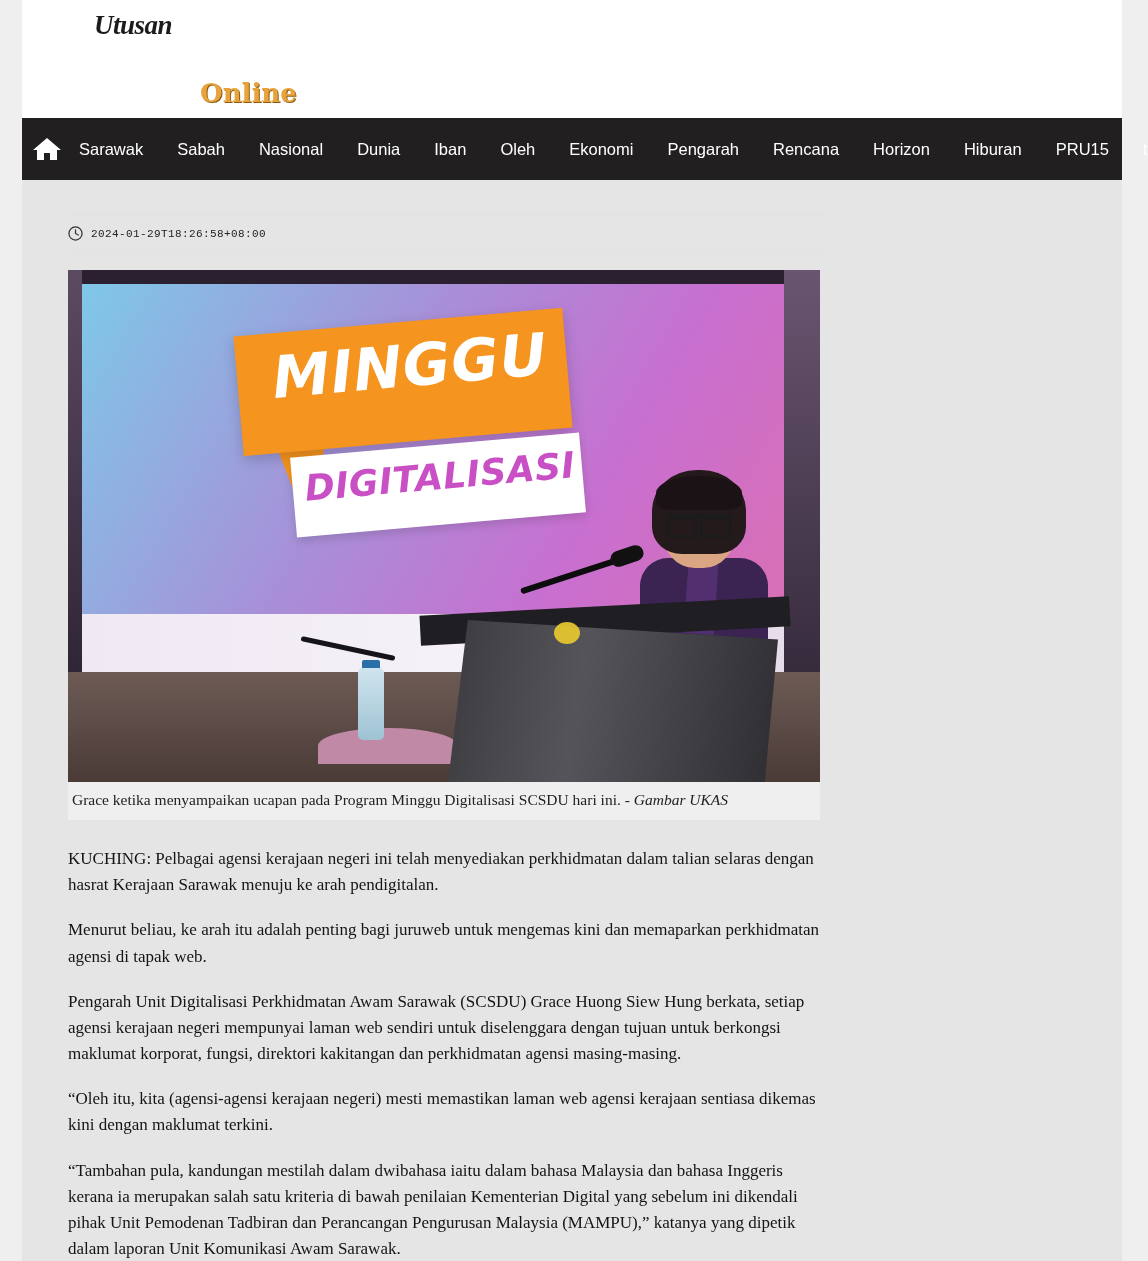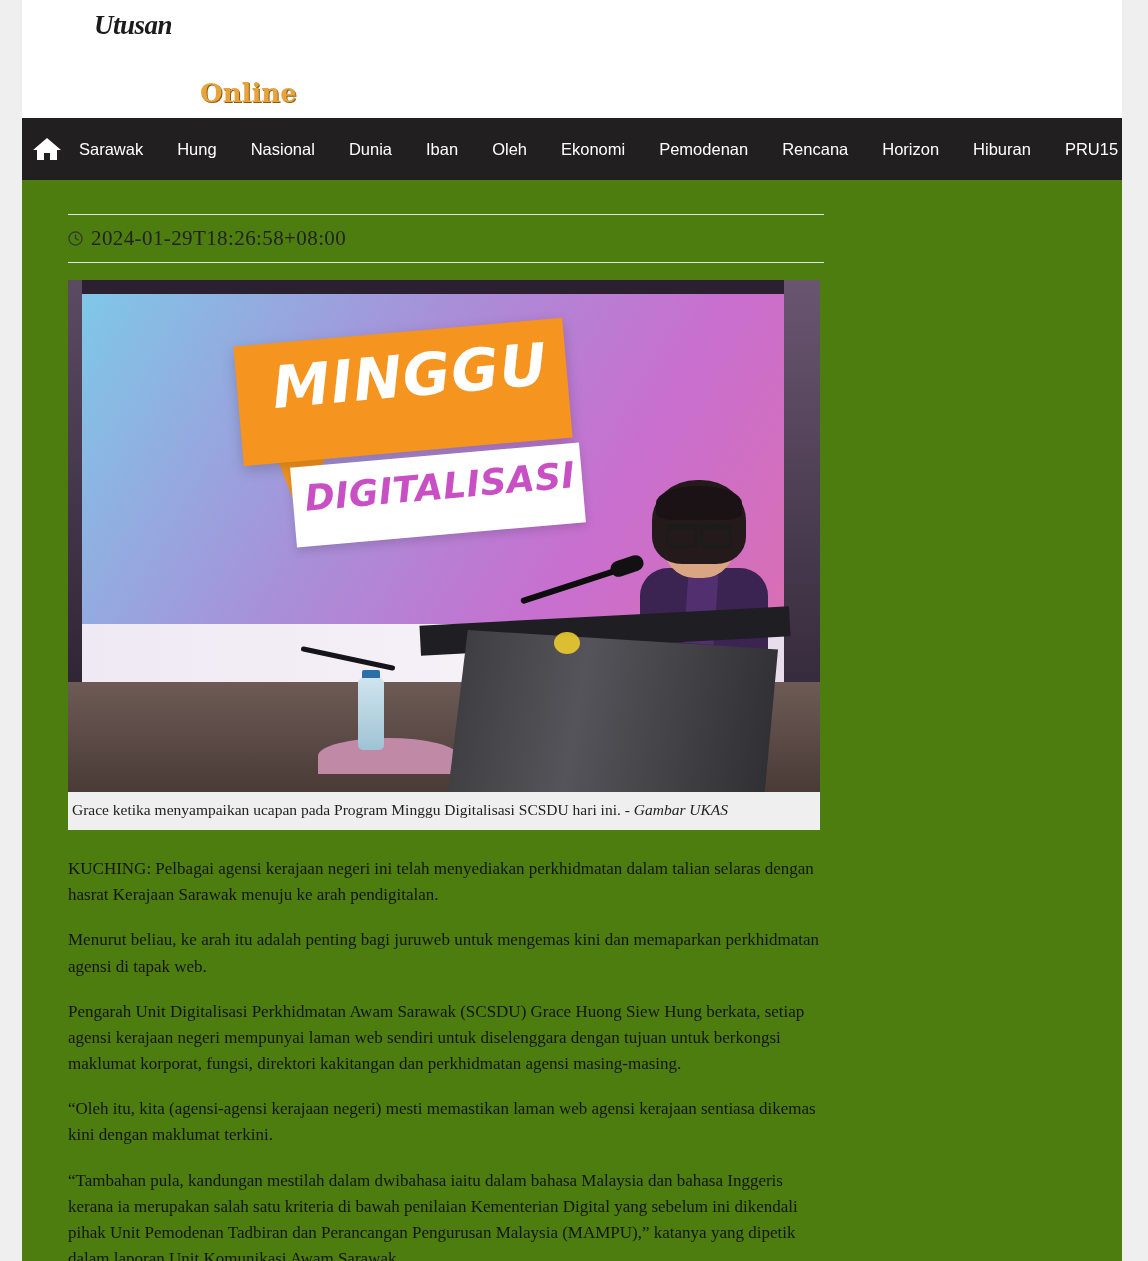"Utusan" .page-inner { background: #4d7c0f -> #e5e5e5 }
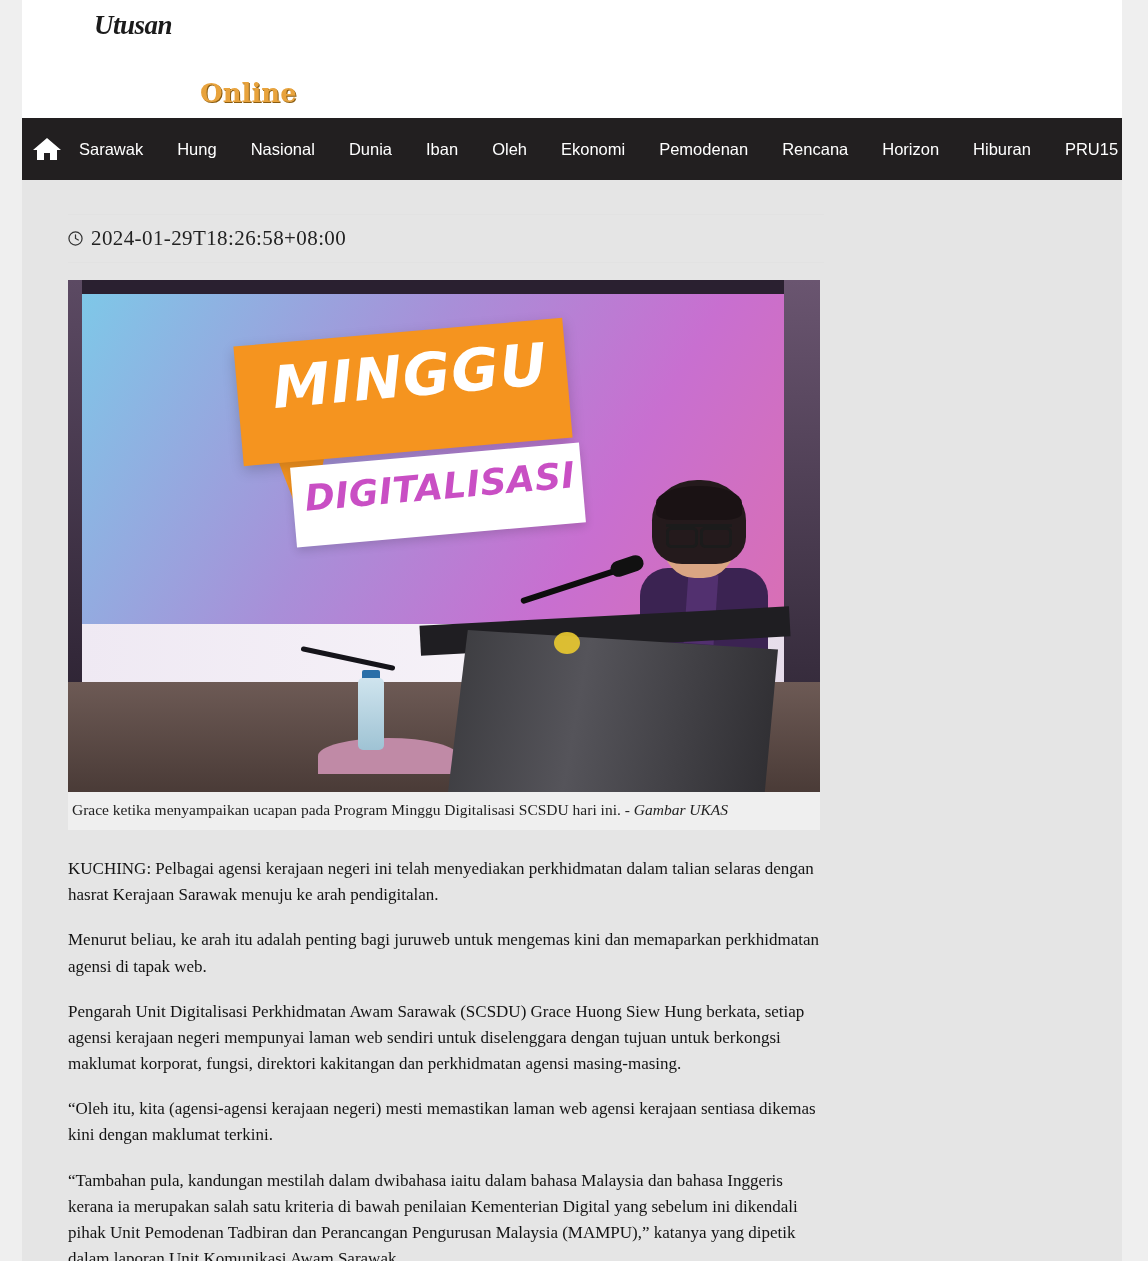"Hung" div.nav-item { text: Hung -> Sabah }
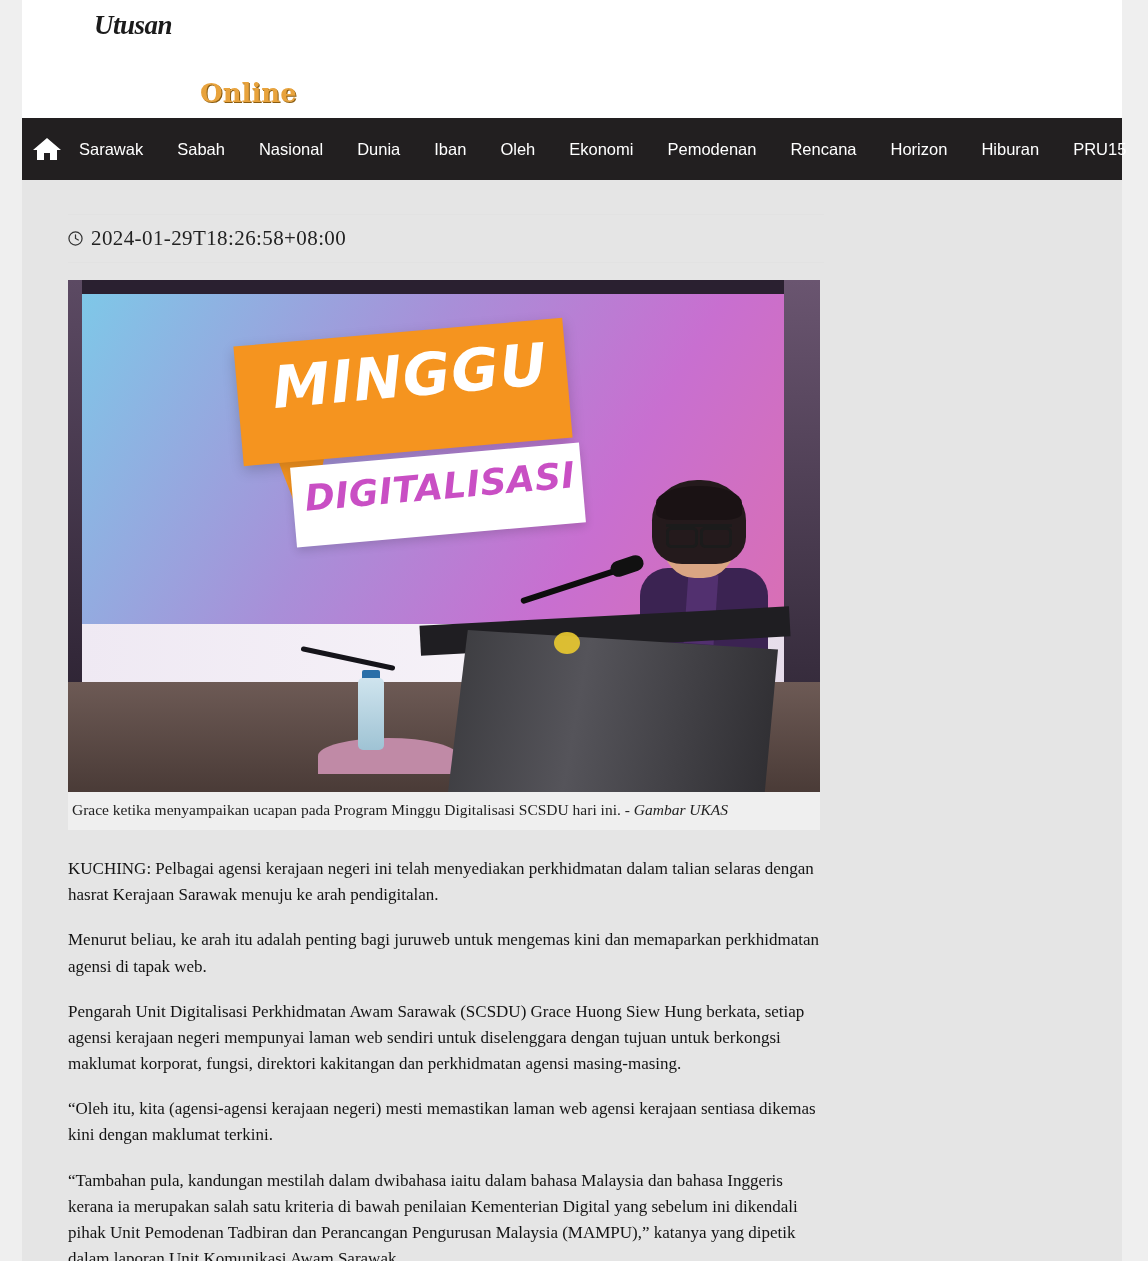"Pemodenan" div.nav-item { text: Pemodenan -> Pengarah }
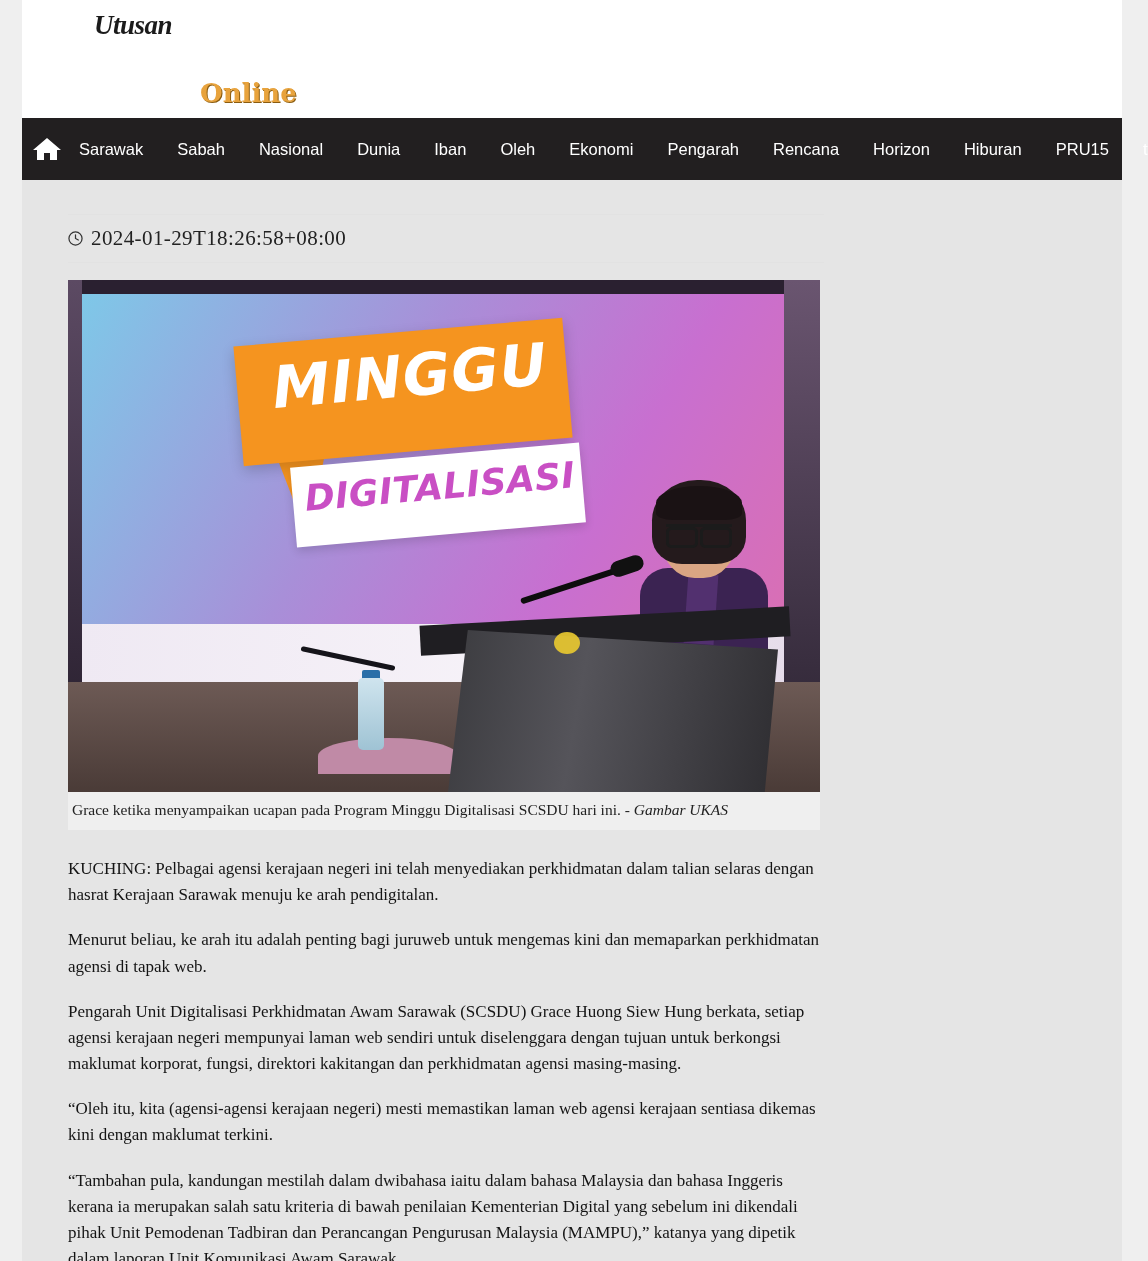"2024-01-29T18:26:58+08:00" .meta-date { font-family: Liberation Serif, serif -> Liberation Mono, monospace; font-size: 21px -> 11px }
